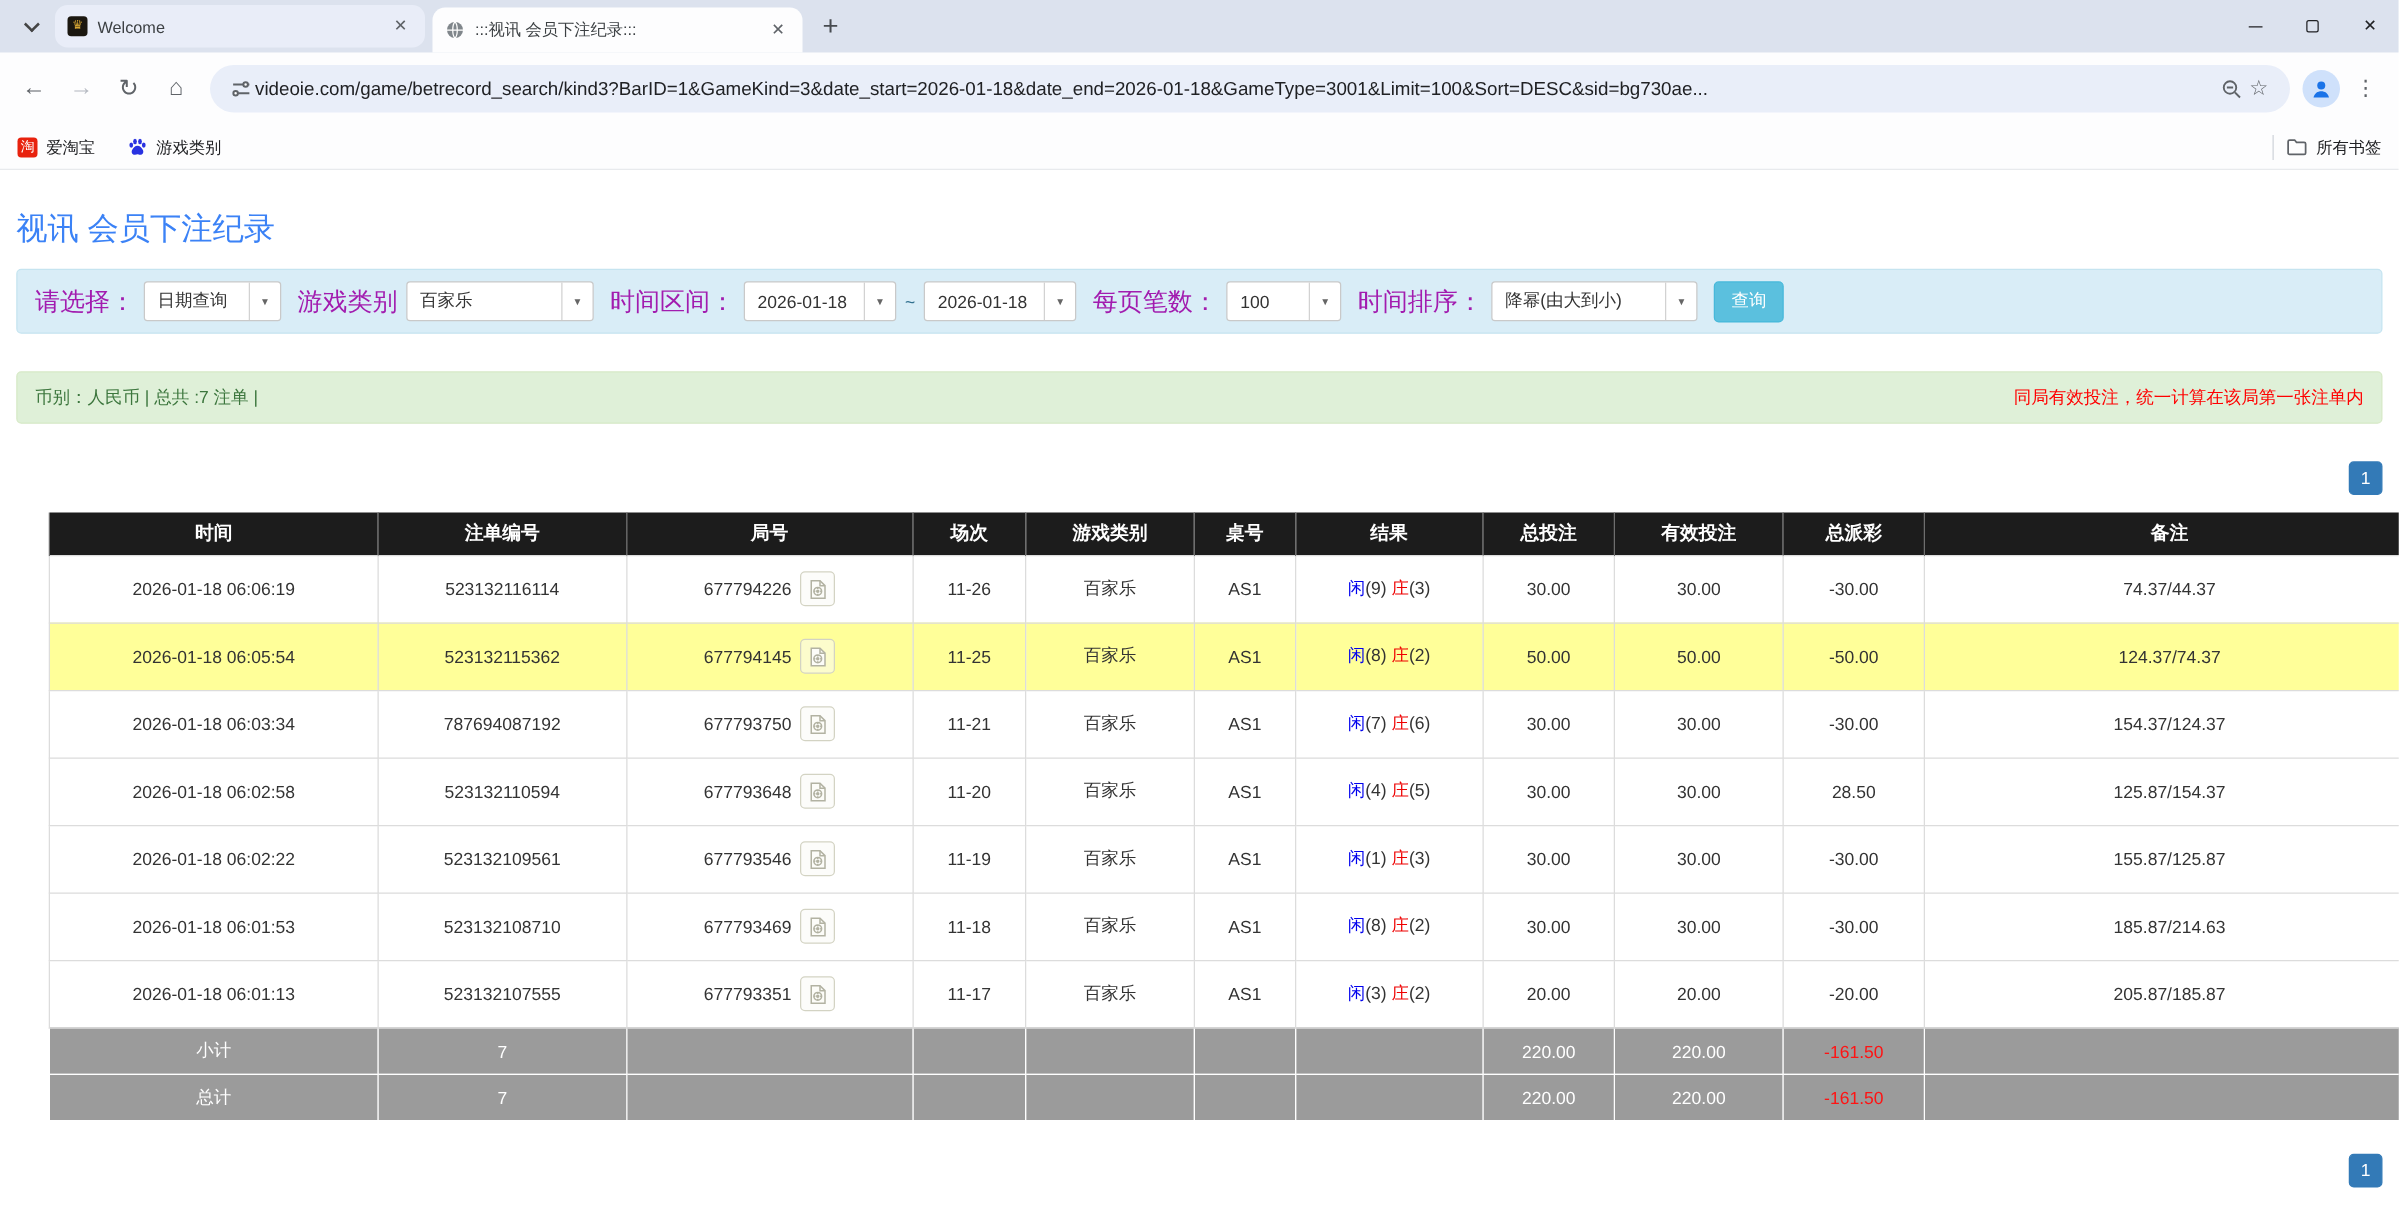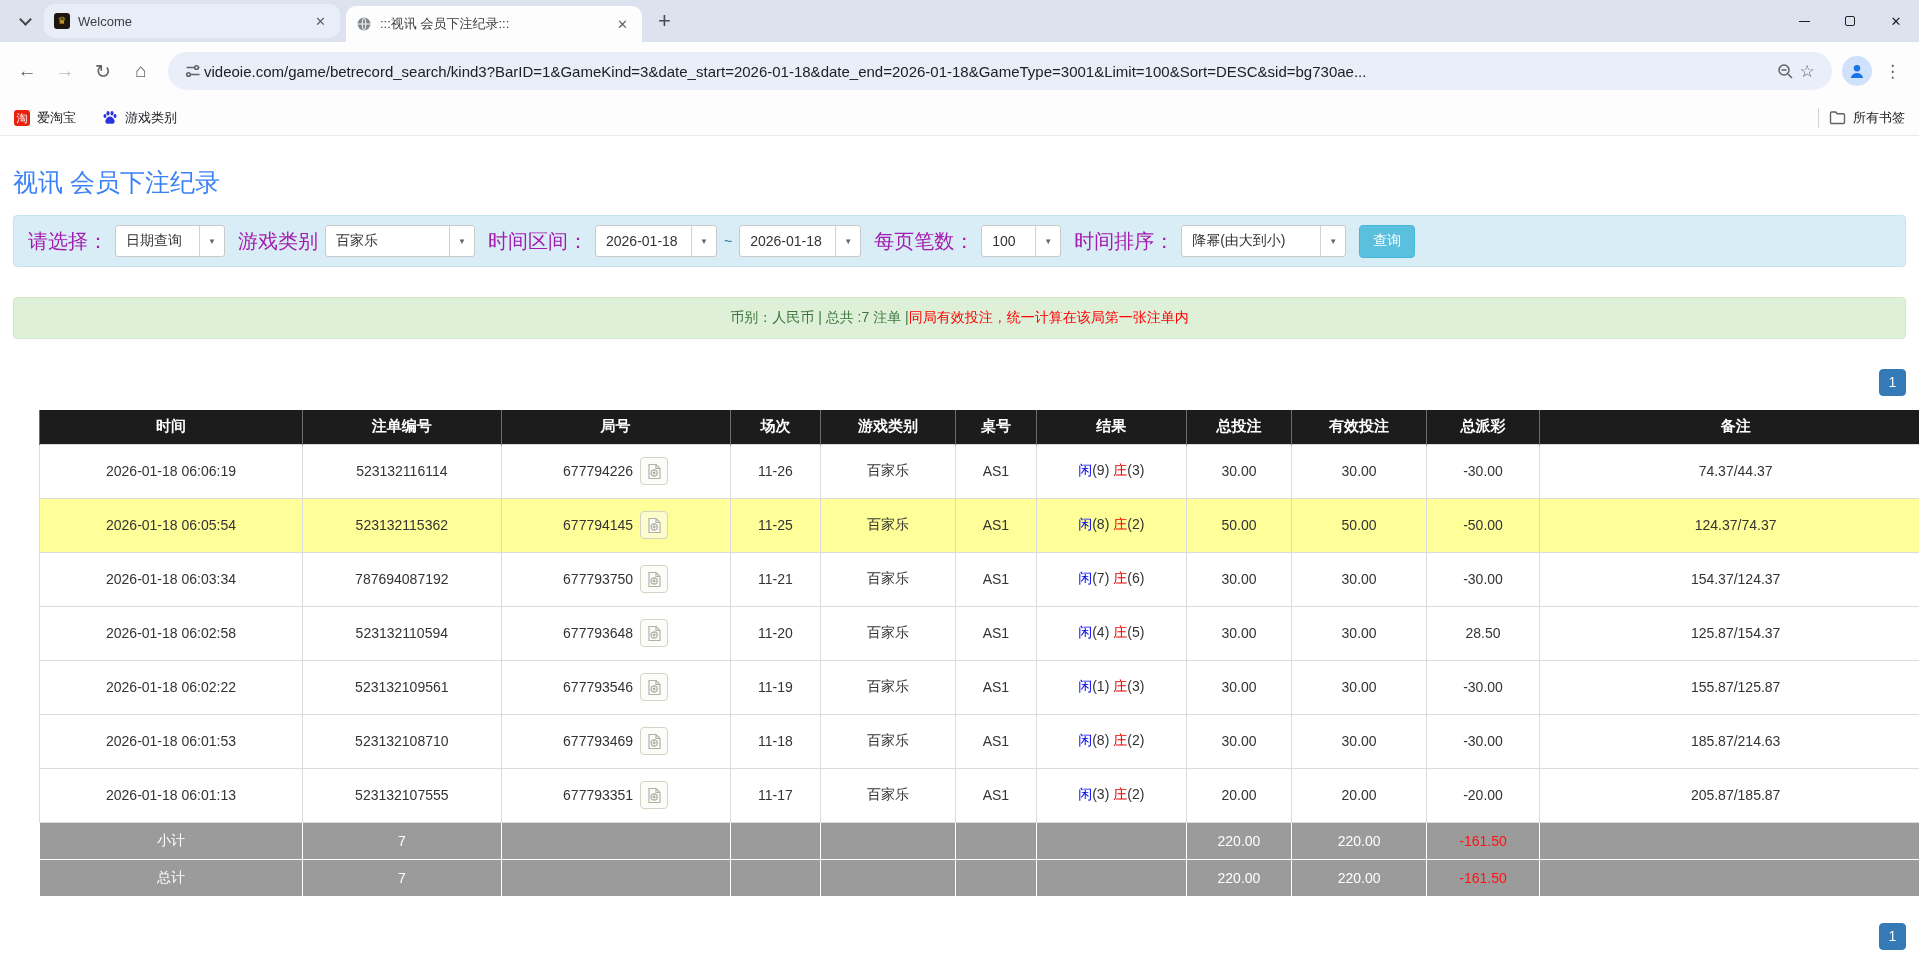"100" div.sel { width: 80px -> 92px }
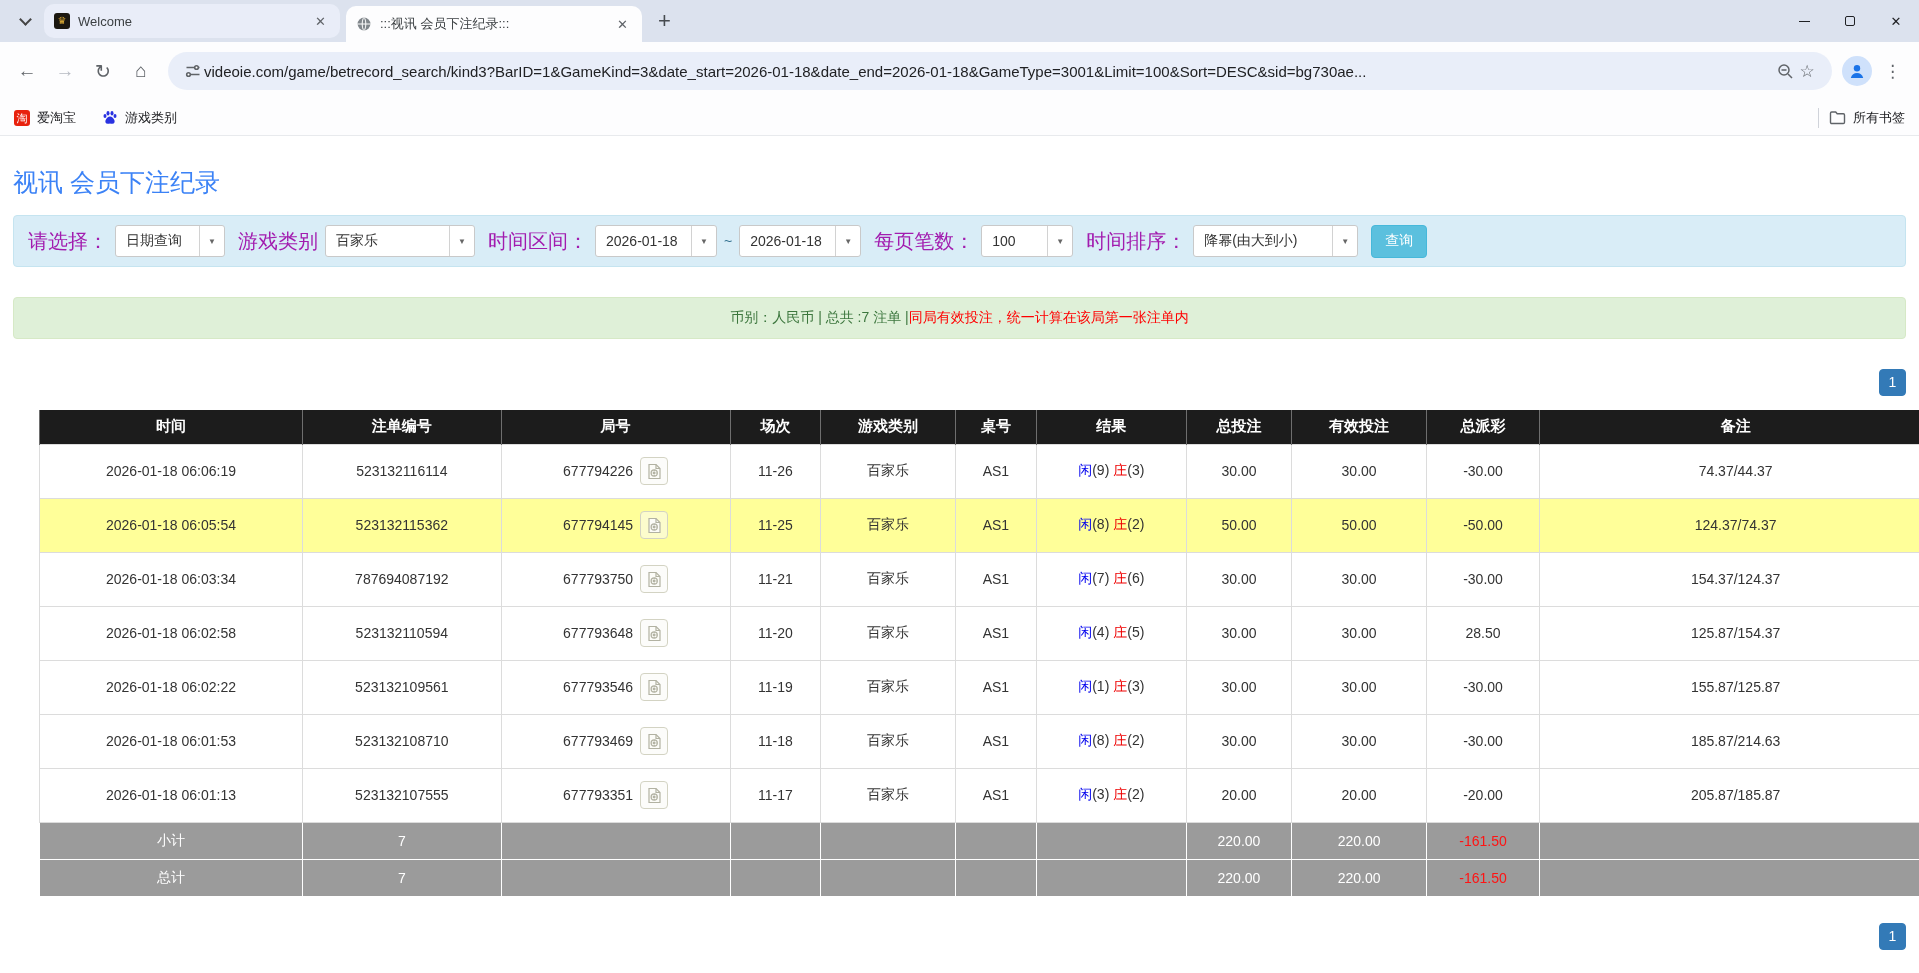"币别：人民币 | 总共 :7 注单" .info-bar { justify-content: center -> space-between }
